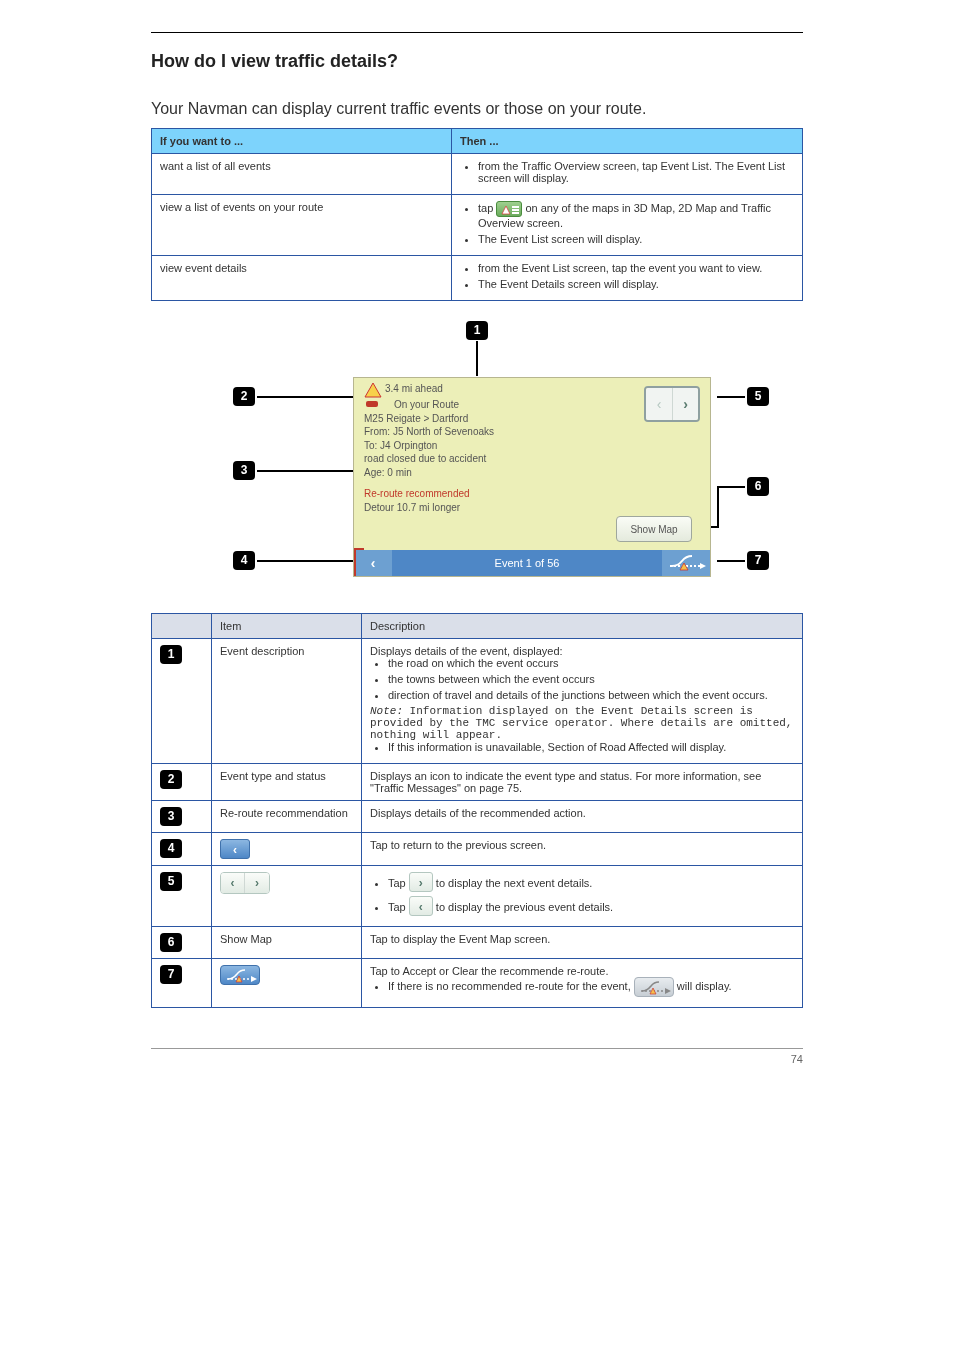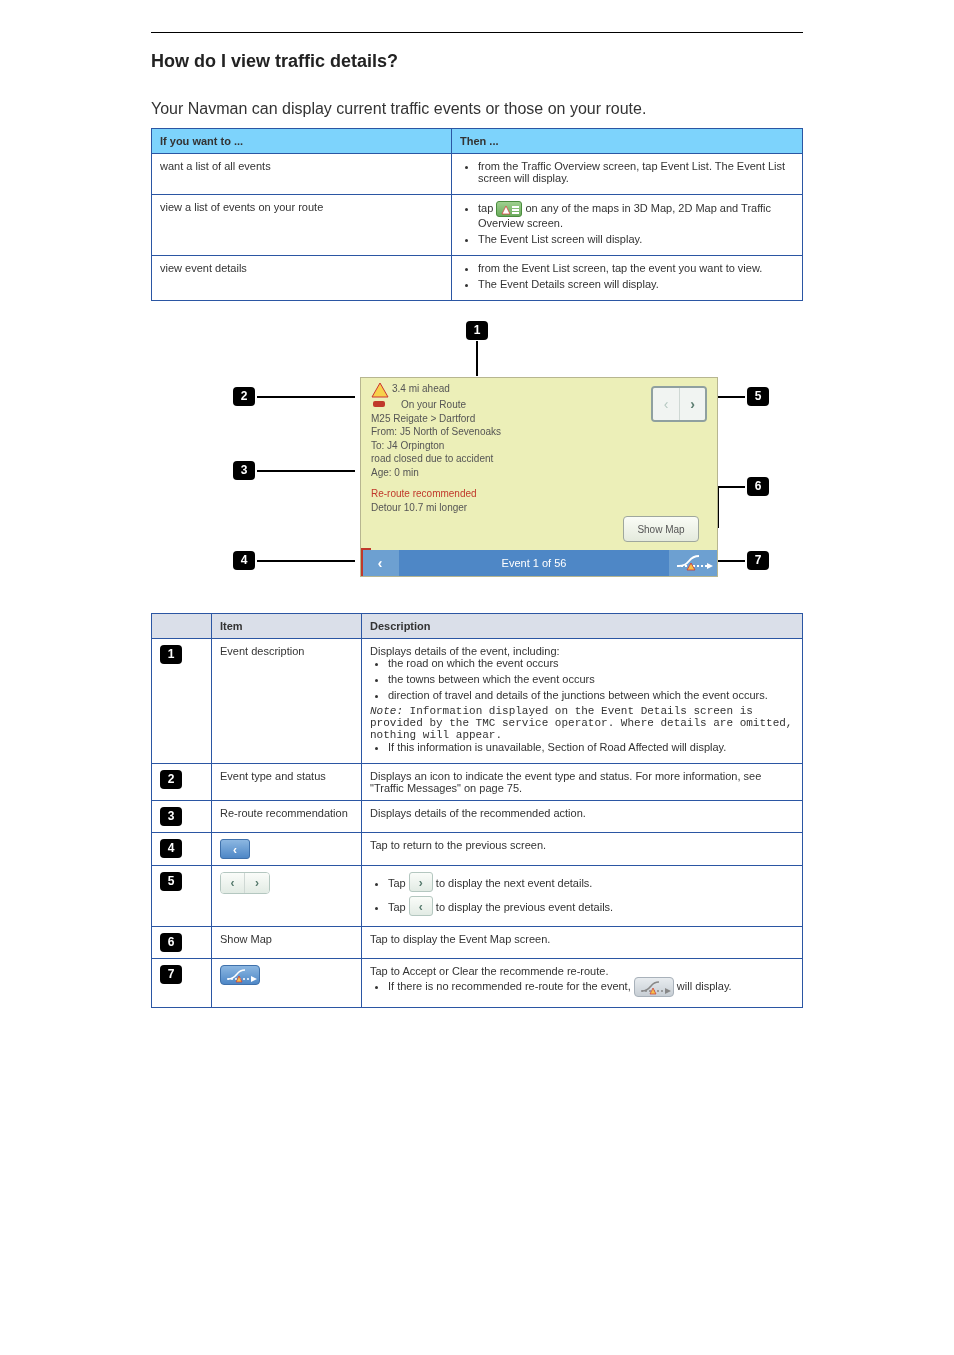"3.4 mi ahead" .panel { left: 173px -> 166px }
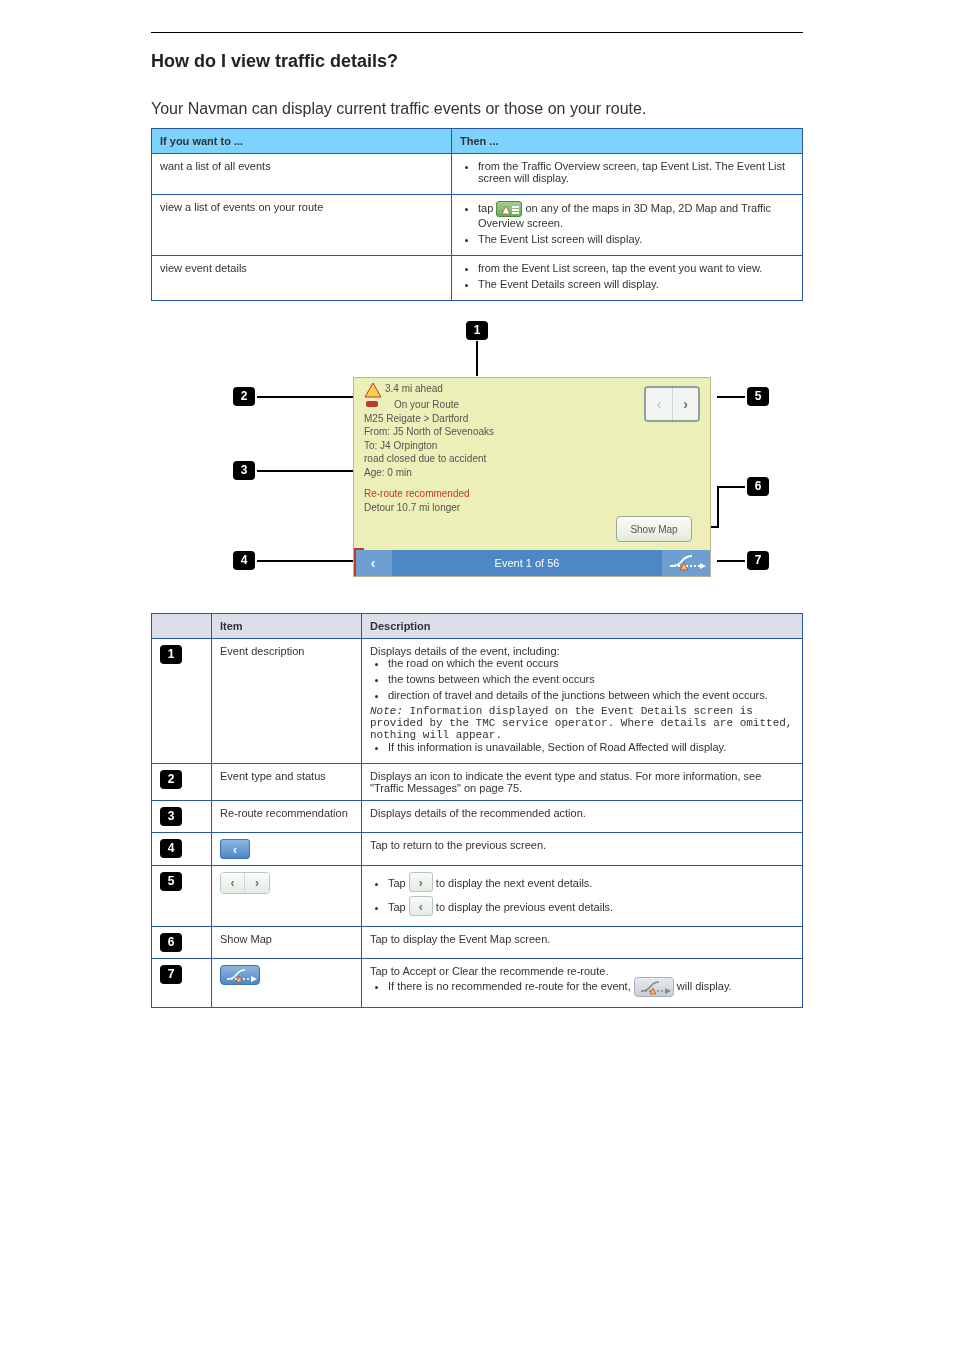"Item" table.callouts thead th { font-weight: bold -> normal }
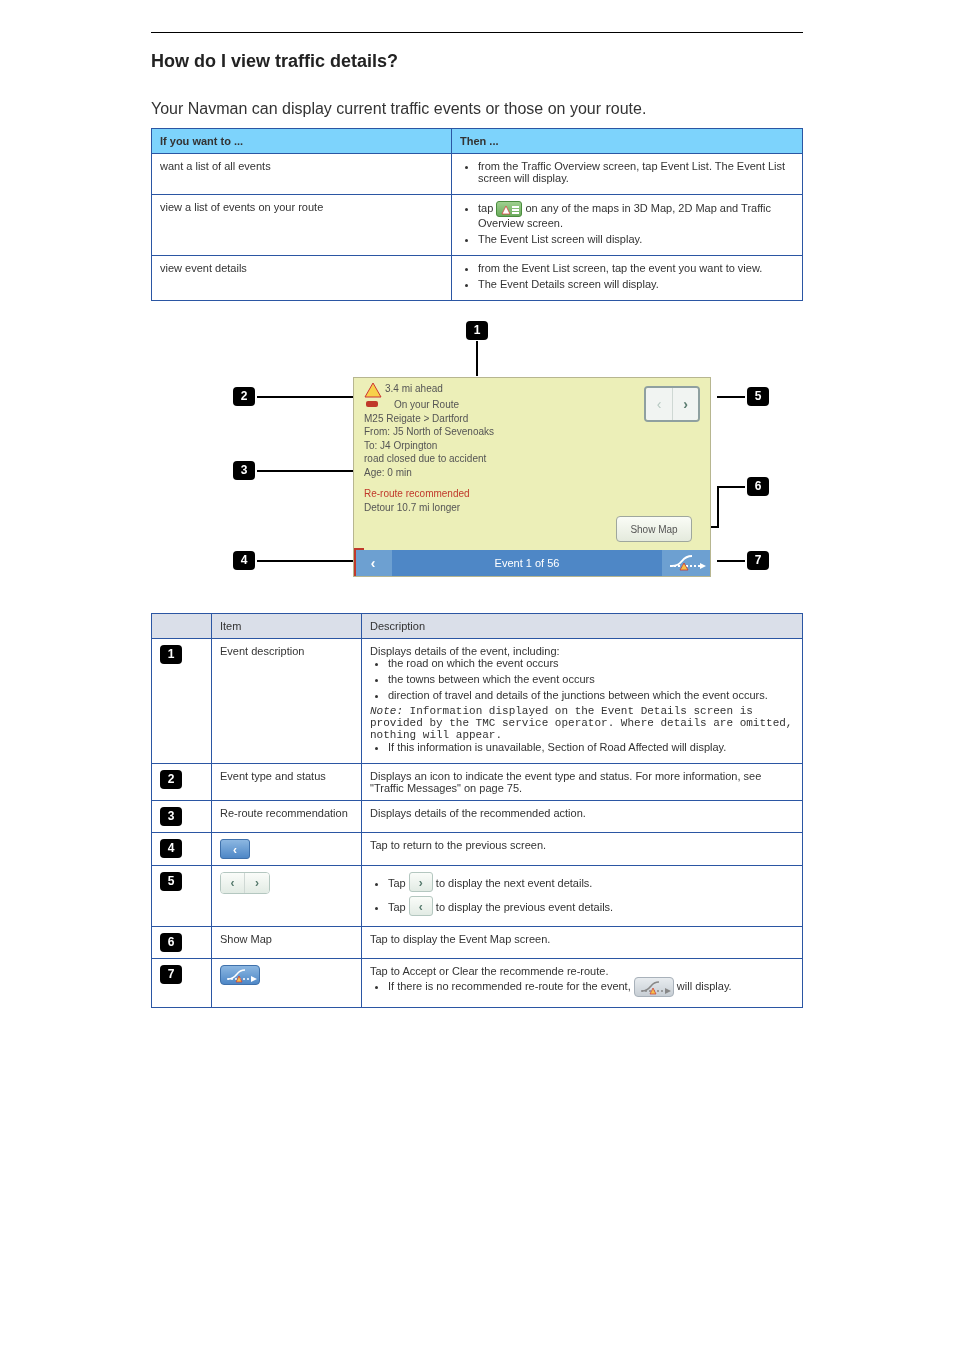"Displays details of the event," div { text: including -> displayed }
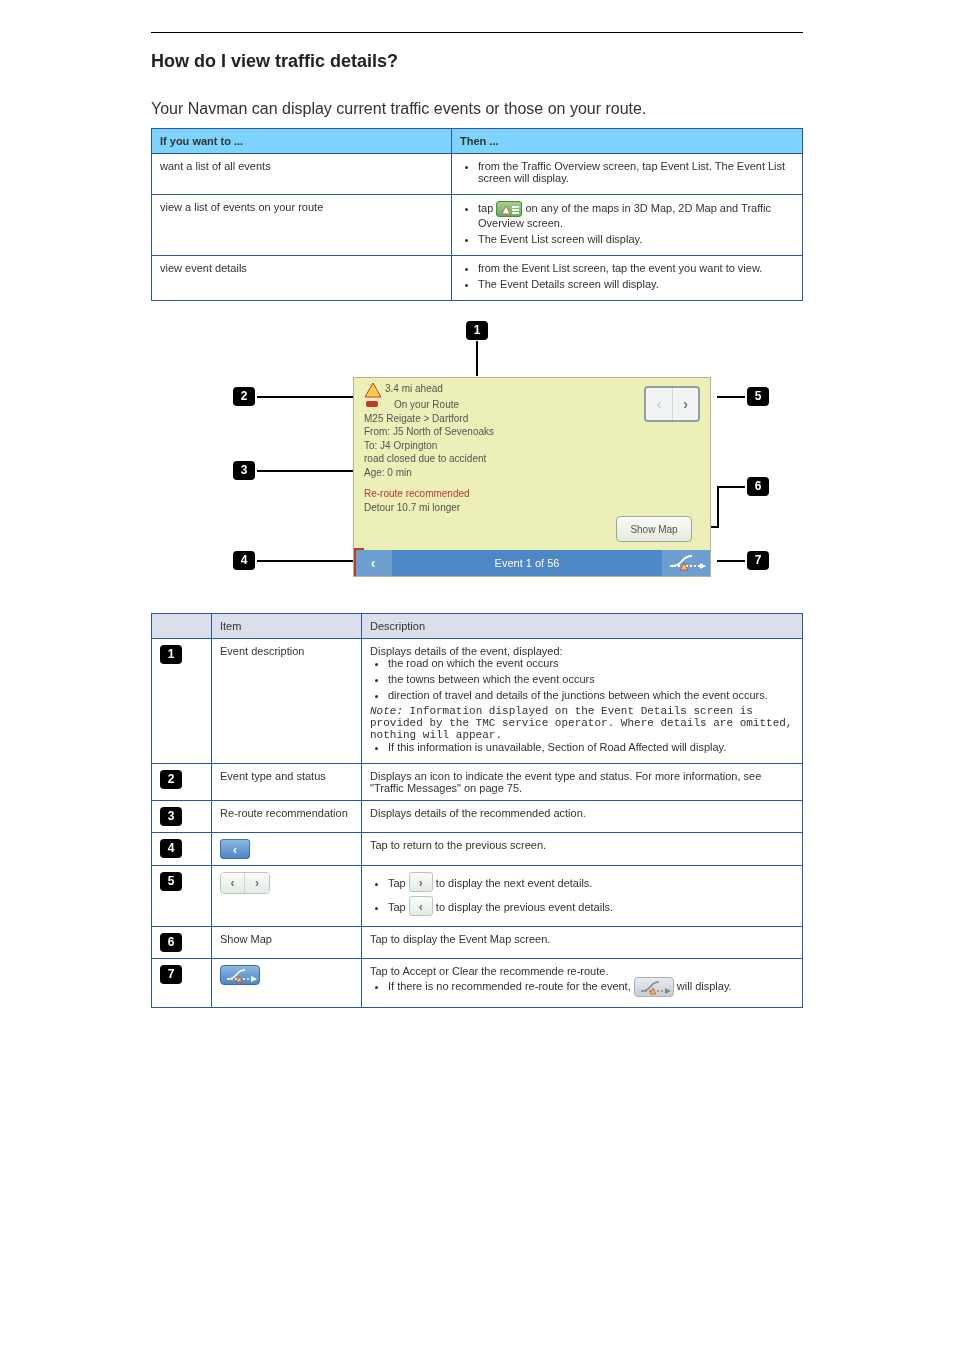"74" div.footer-page { html: none -> <div>74</div> }
